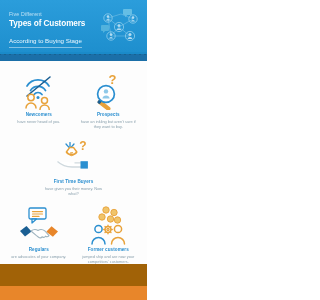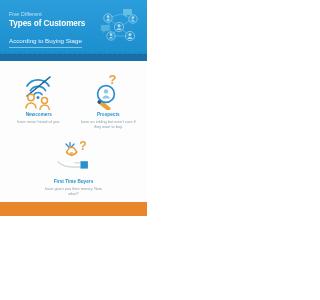"Types of Customers" .infographic { background: #a21caf -> #a16207; height: 216px -> 300px }
